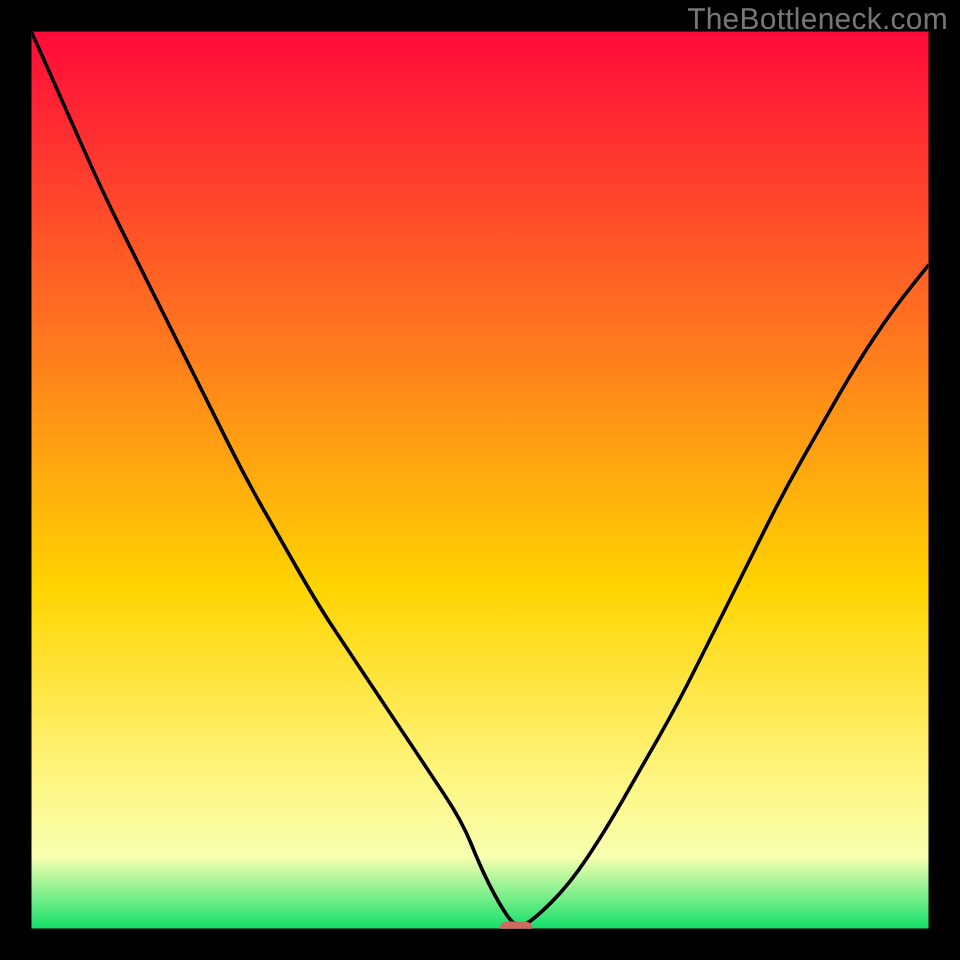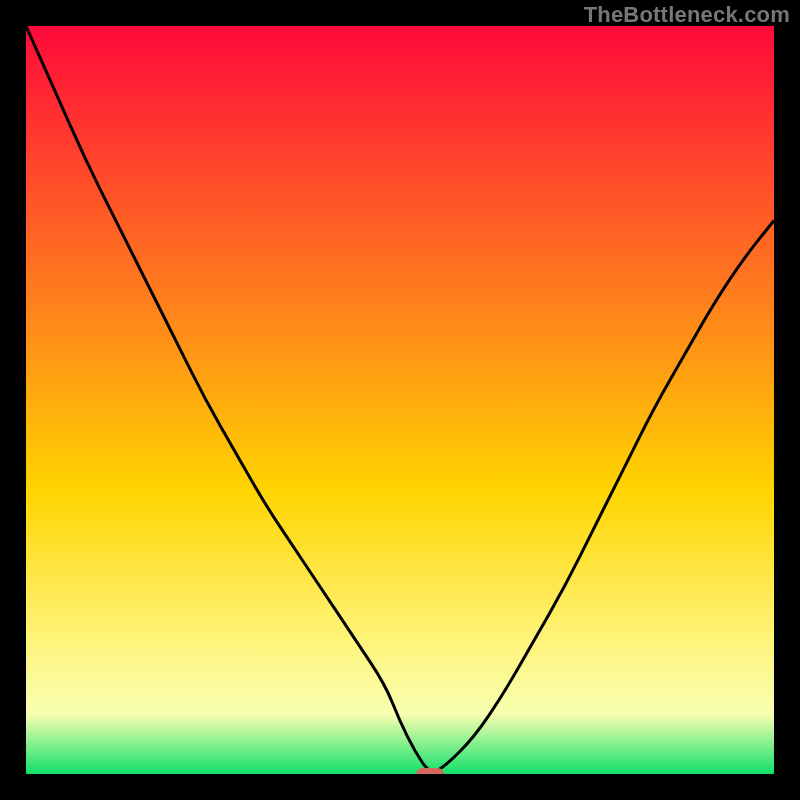"TheBottleneck.com" .attribution { font-size: 22px -> 25px; font-weight: 700 -> 400 }
